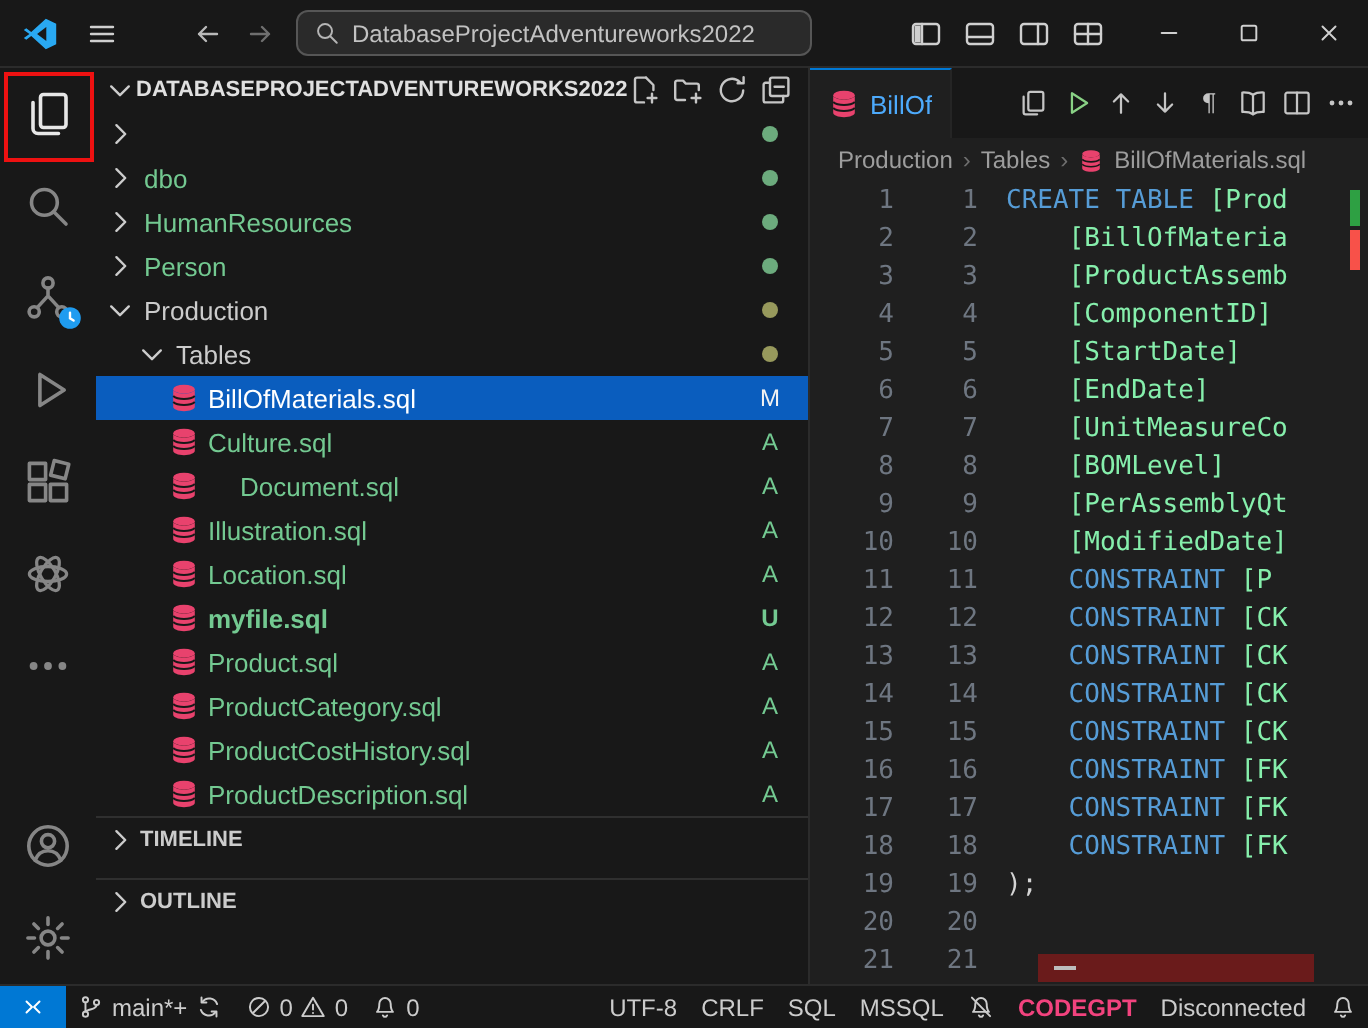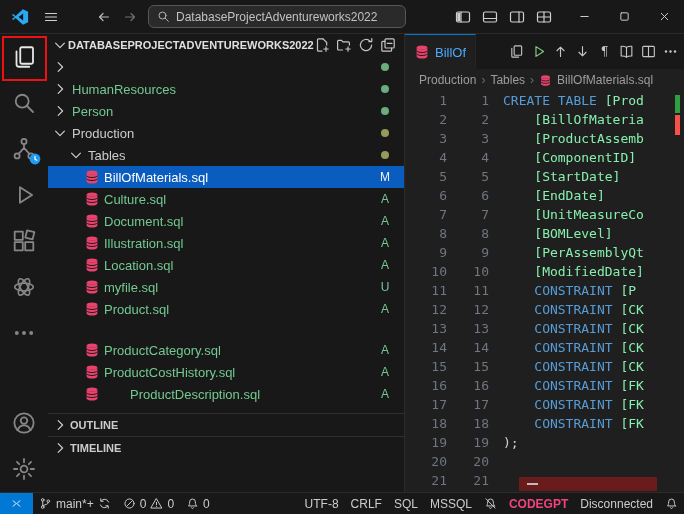"dbo" div.row { html: none -> <div> <span> <svg> <g> <path></path> </g> </svg> </span> <span>dbo</span> <span></span> <span></span> </div> }
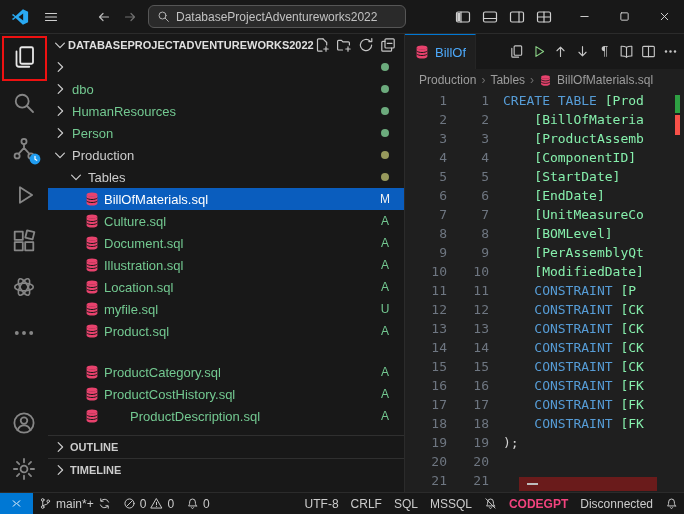"Document.sql" div.row { gap: none -> 16px }
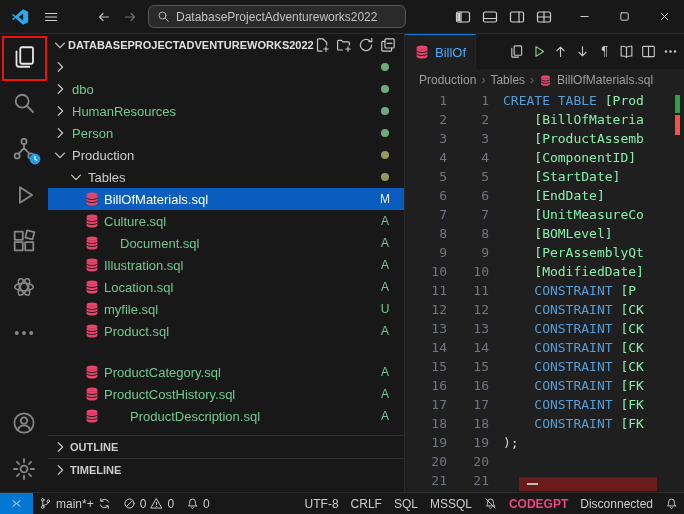"myfile.sql" div.row { font-weight: none -> bold }
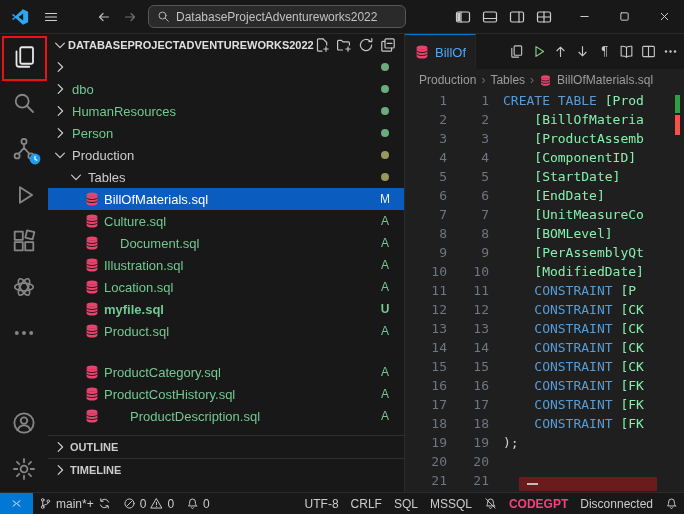"ProductCategory.sql" div.row { margin-top: 19px -> none }
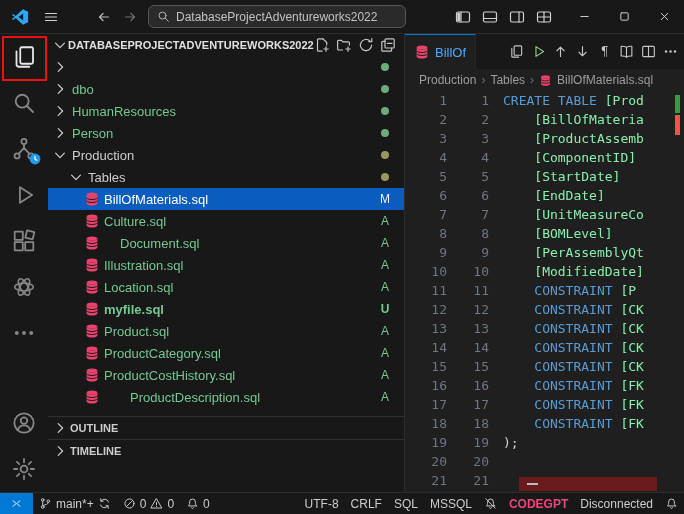"ProductDescription.sql" div.row { gap: 26px -> none }
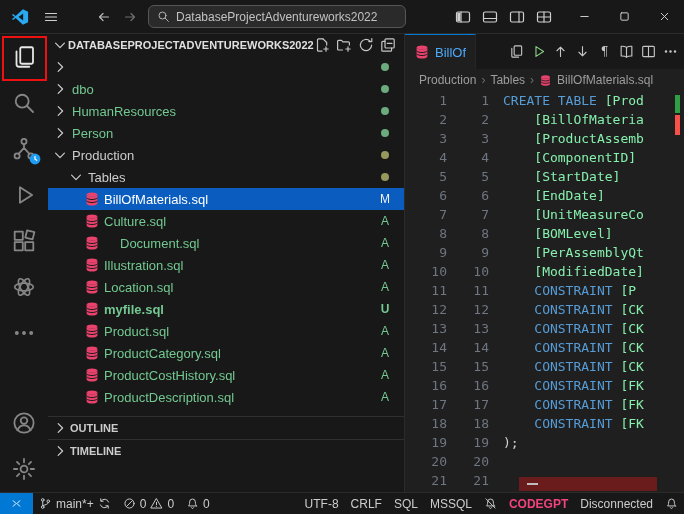"OUTLINE" div.section-row { order: before "TIMELINE" -> after "TIMELINE" }
